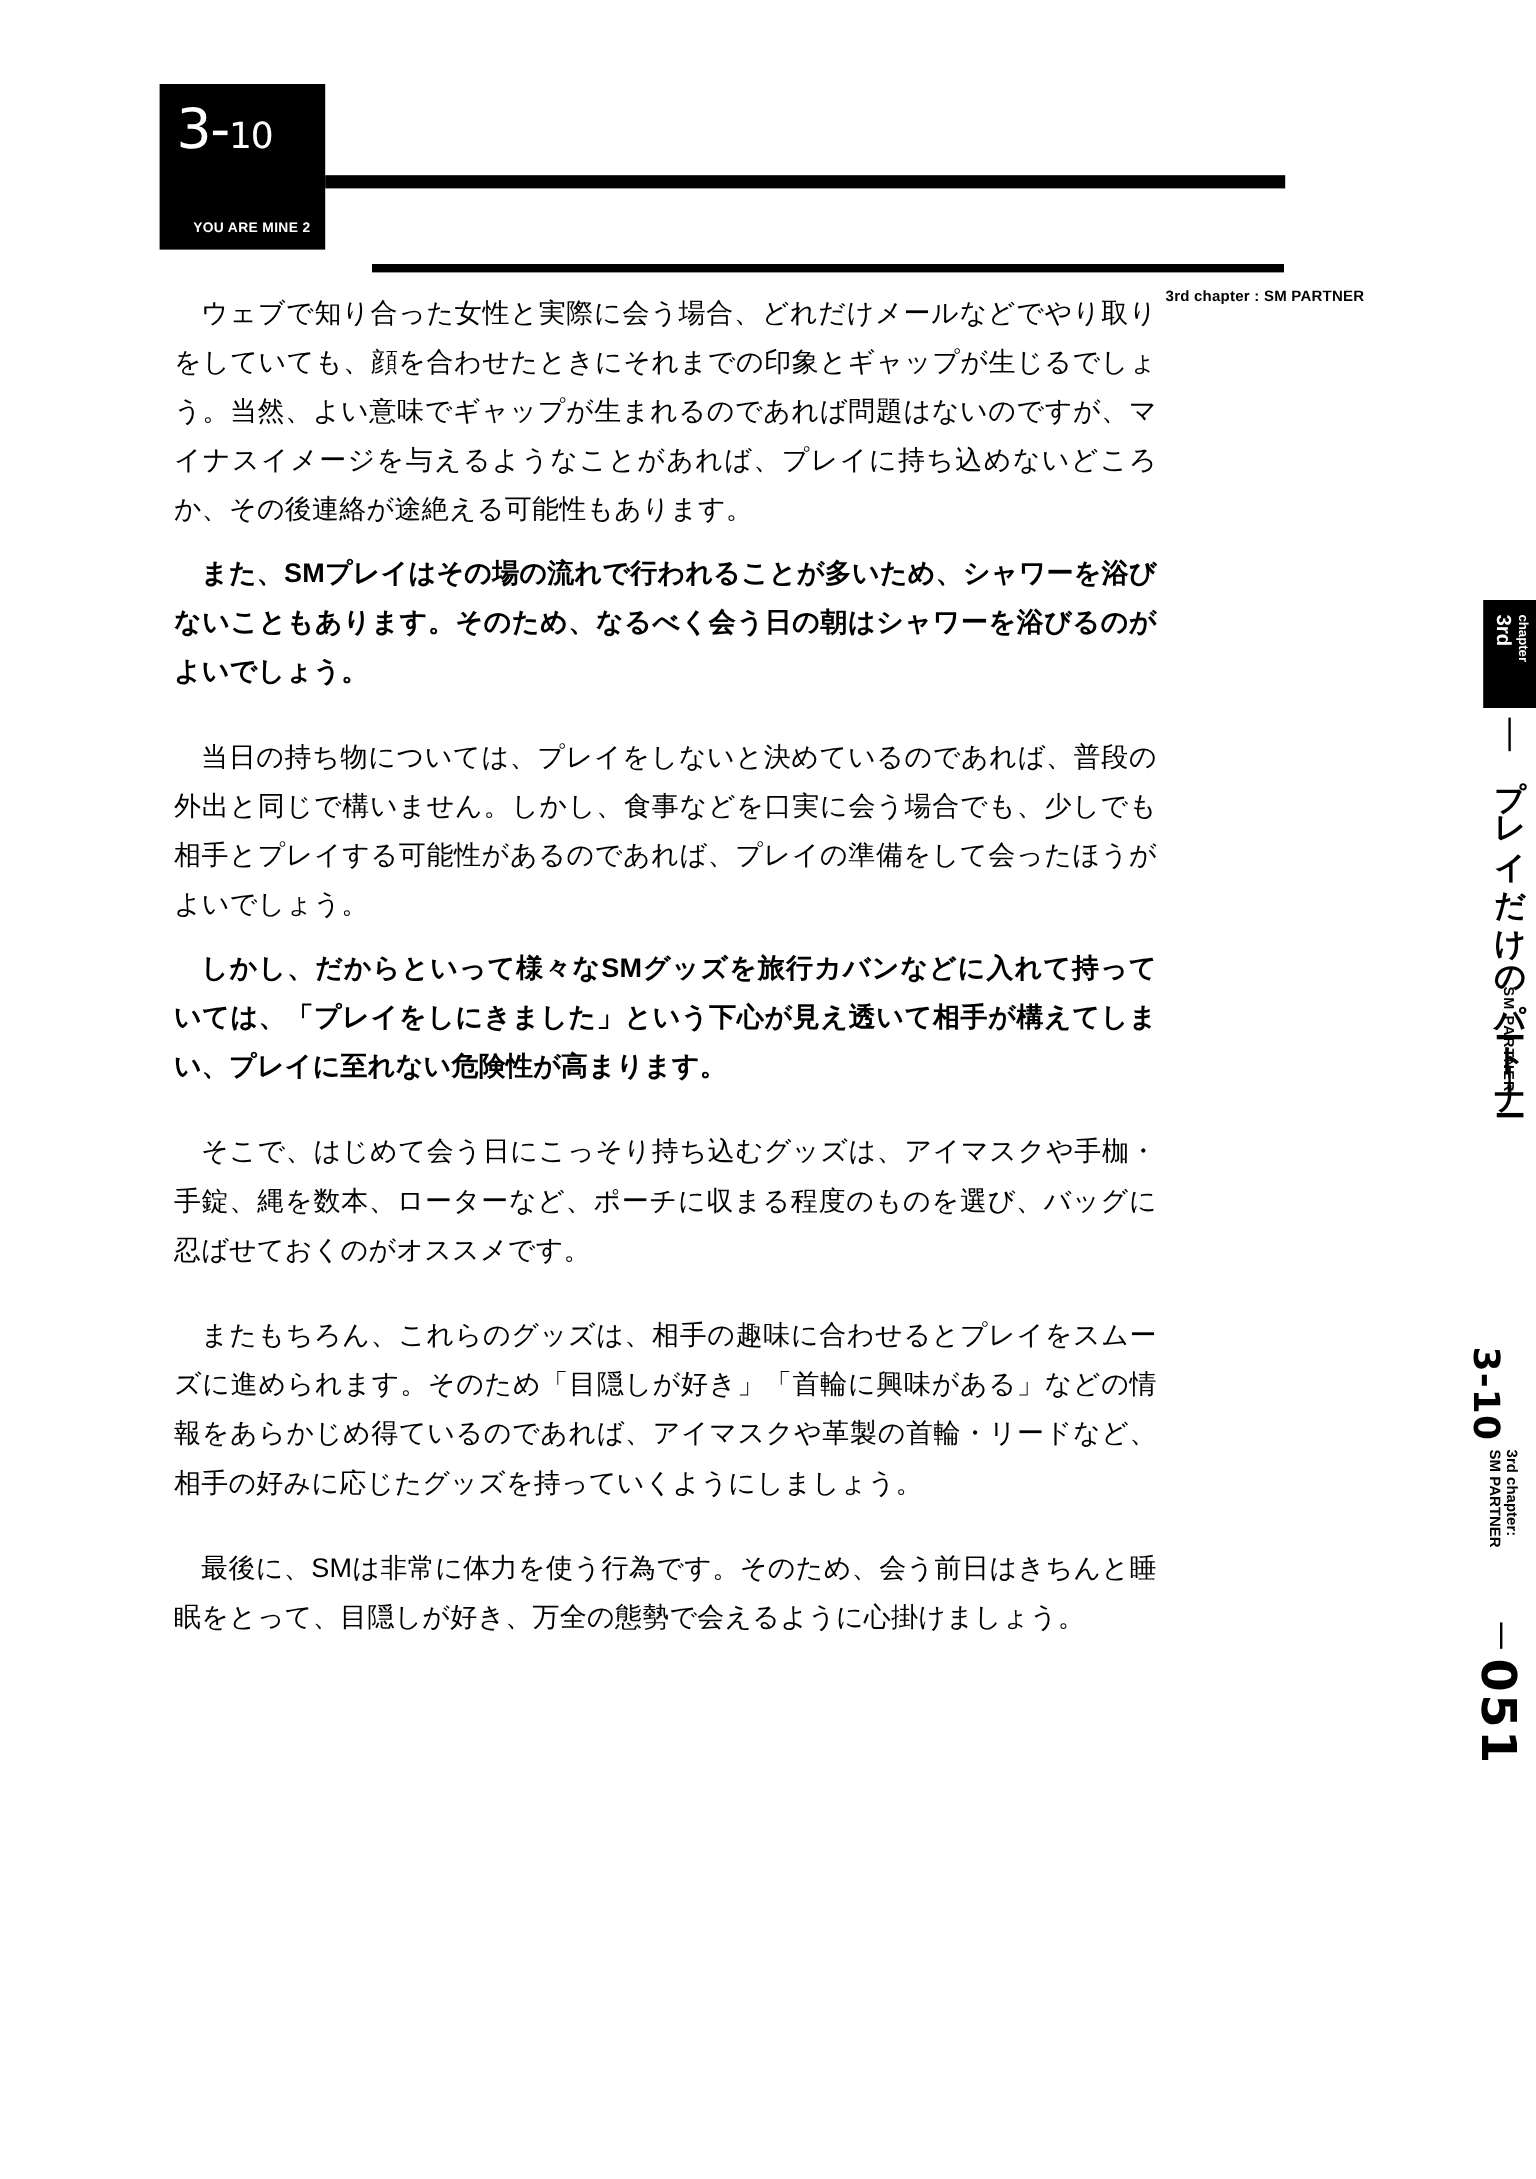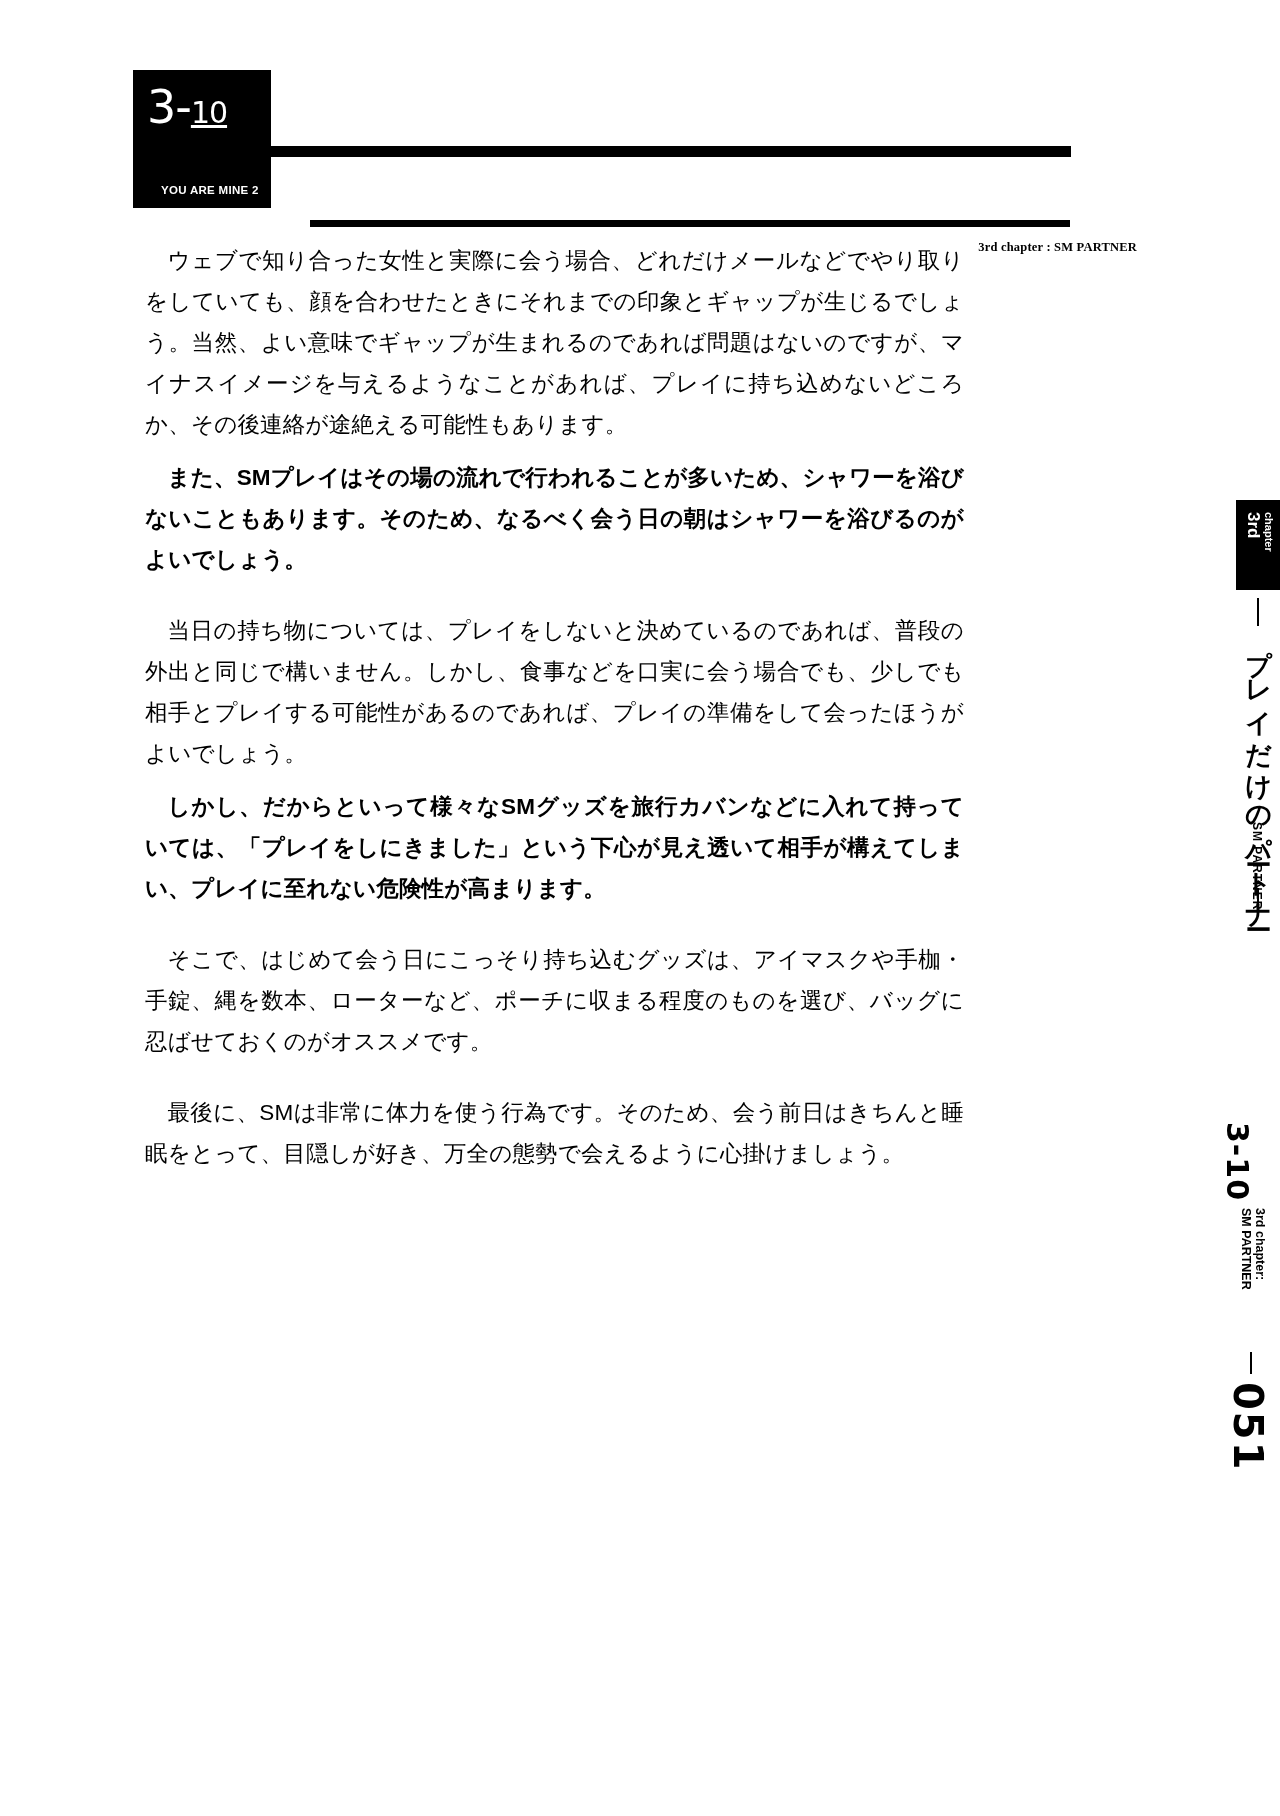"10" .section-badge .num .sub { text-decoration: underline -> none }
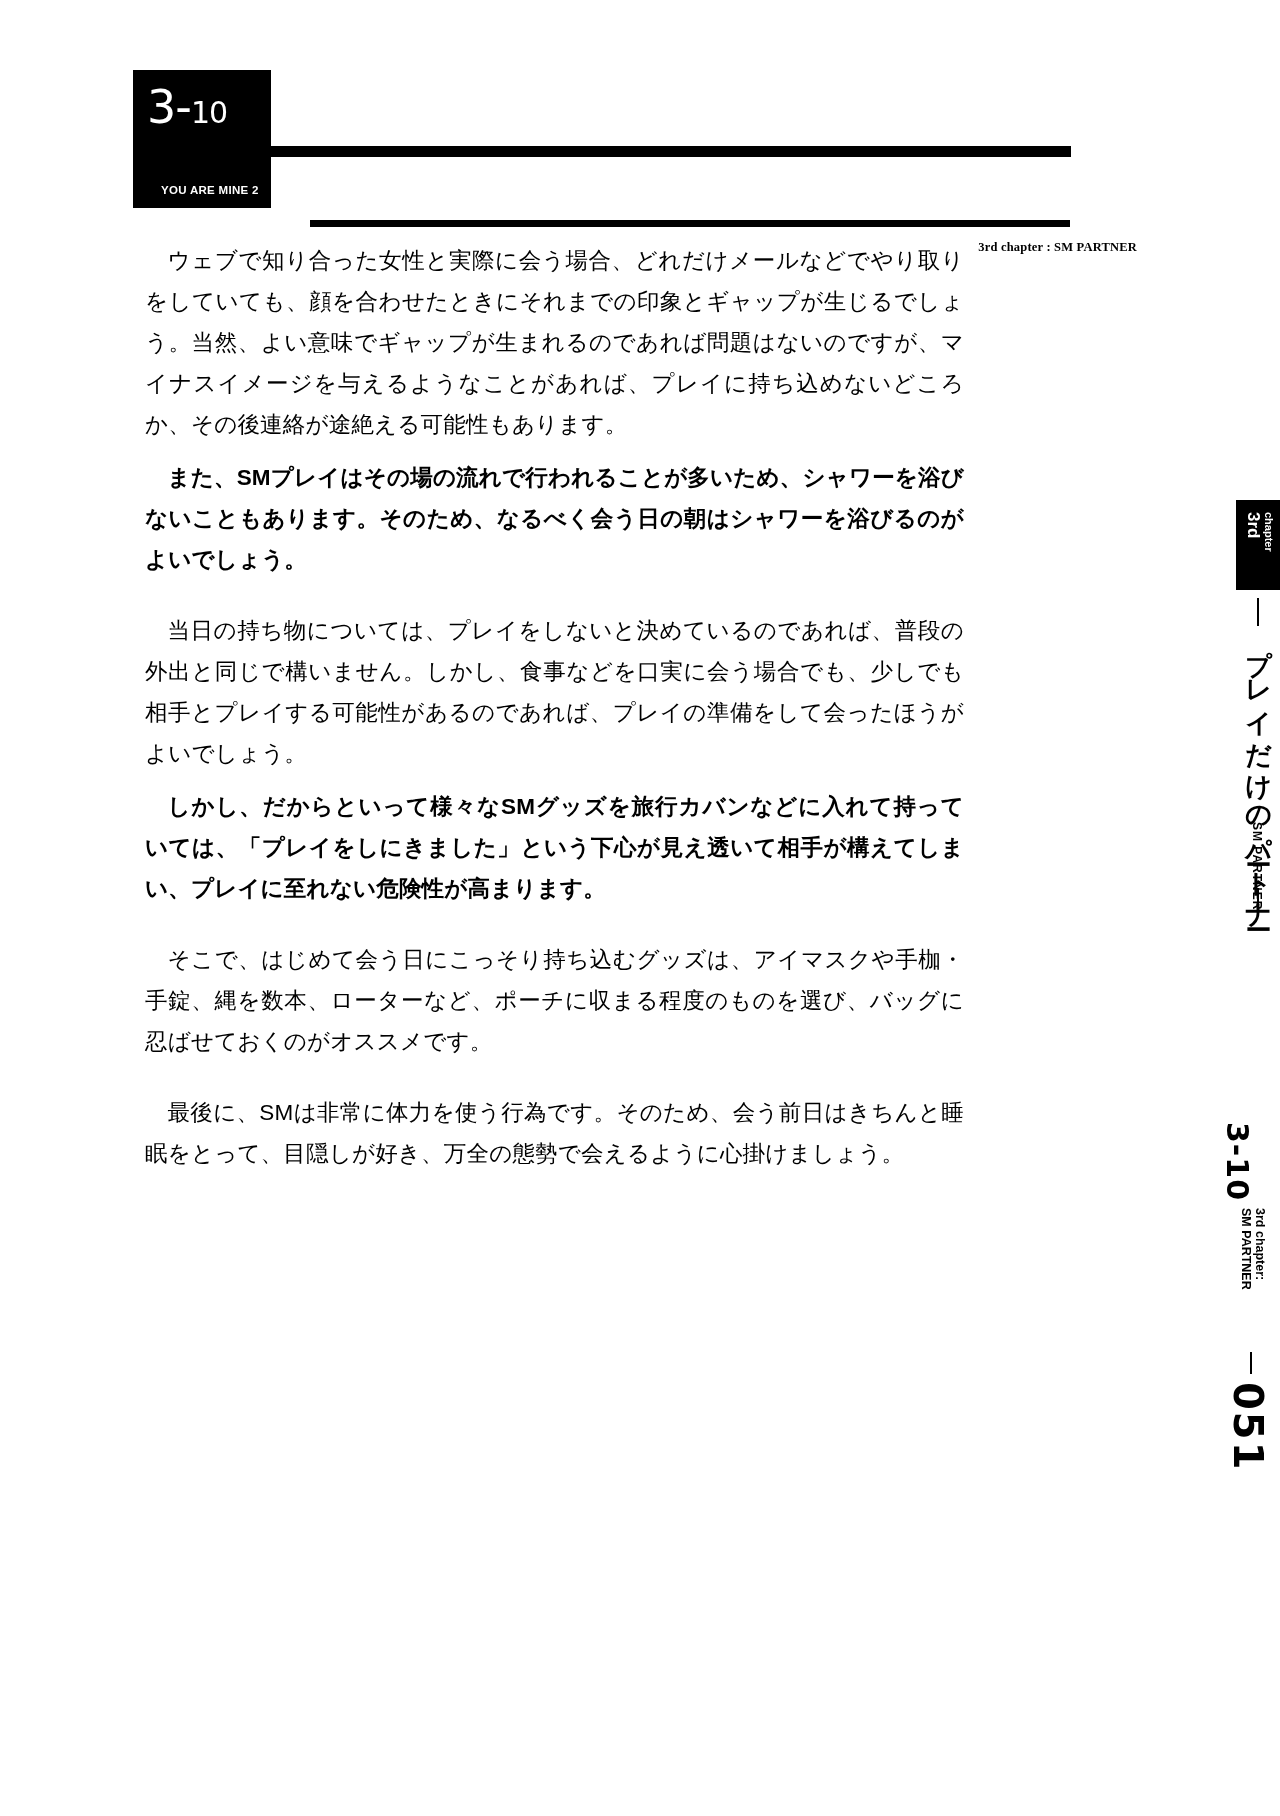"3rd chapter : SM PARTNER" .chapter-note { font-family: Liberation Serif, serif -> none }
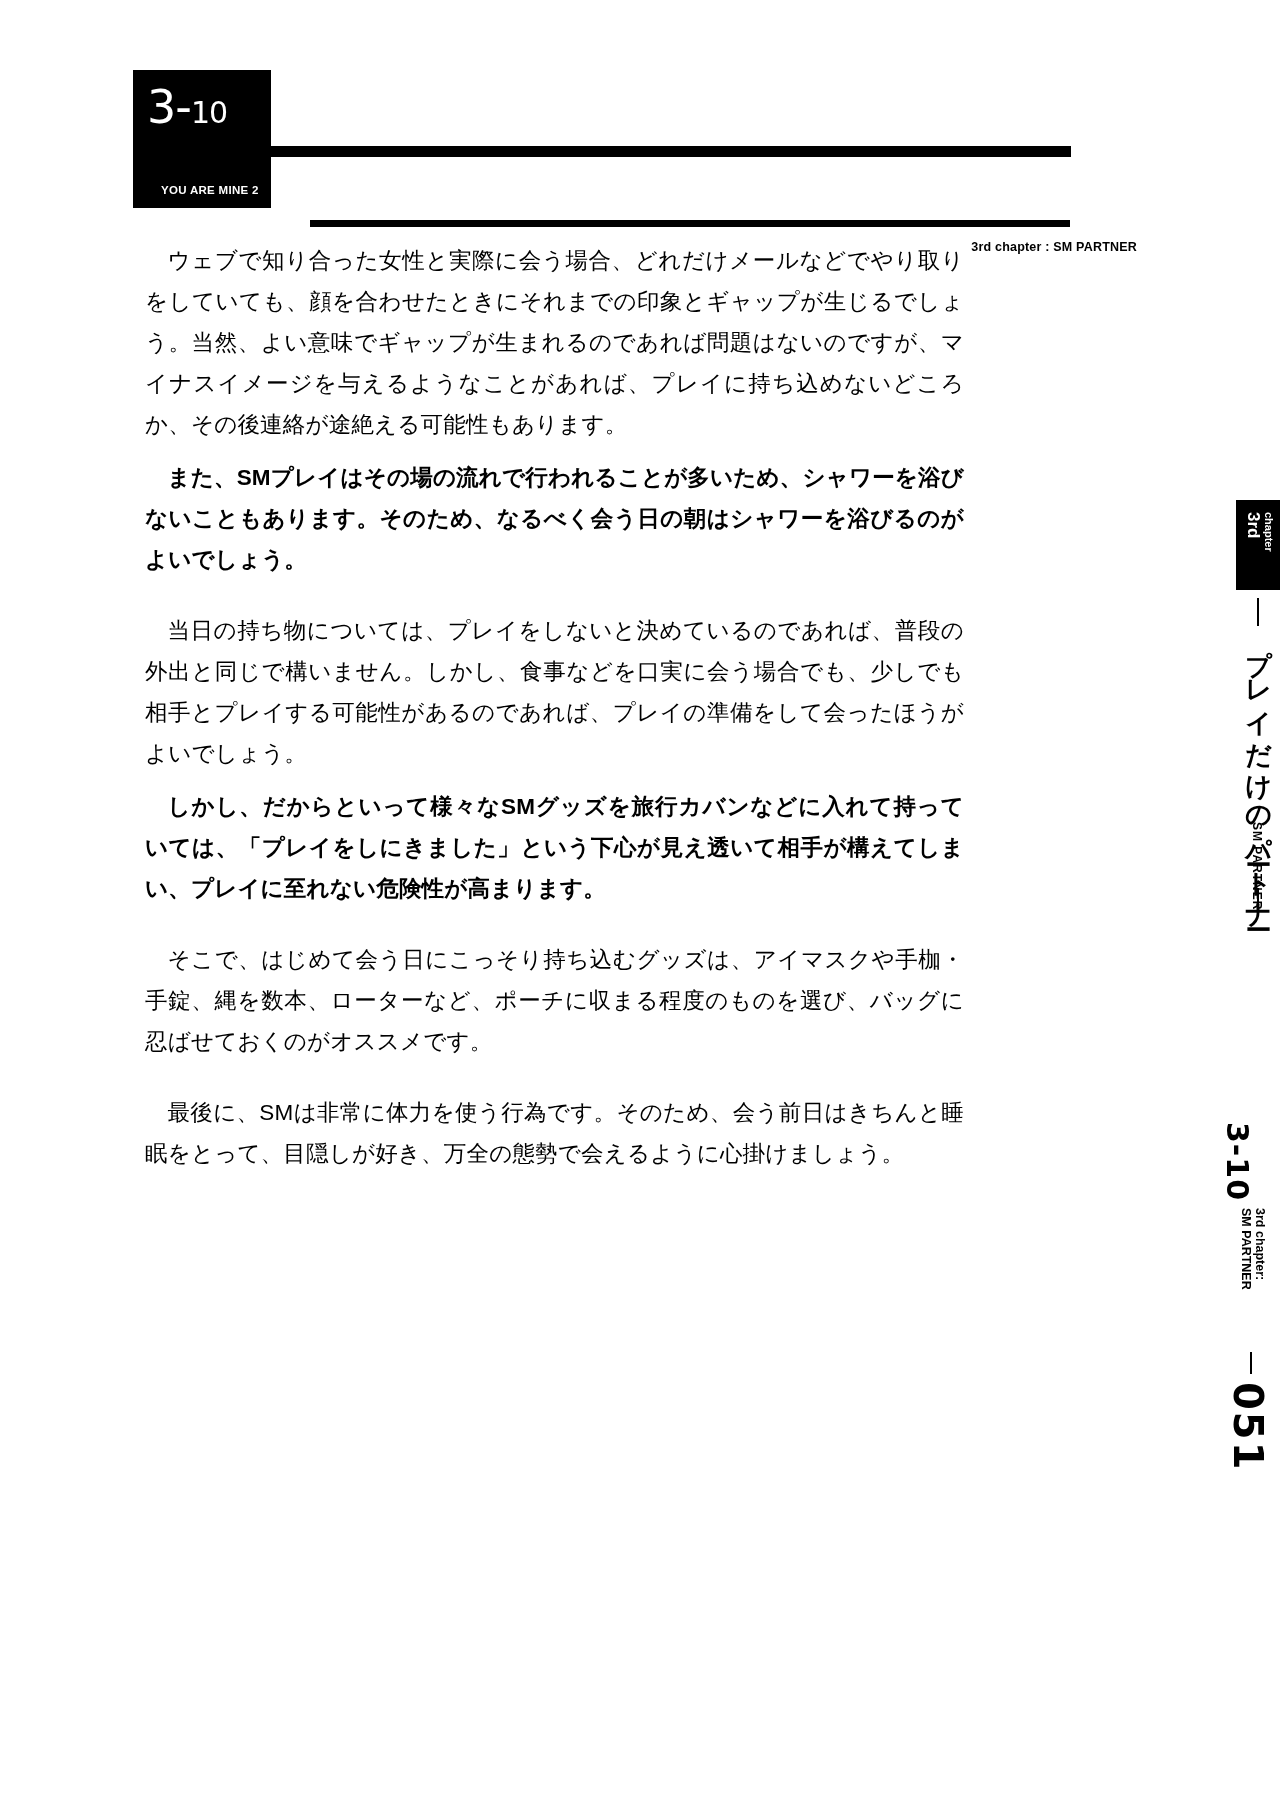"またもちろん、これらのグッズは、相手の趣味に合わせるとプレイをスムーズに進められ" p.para { html: none -> <p>またもちろん、これらのグッズは、相手の趣味に合わせるとプレイをスムーズに進められます。そのため「目隠しが好き」「首輪に興味がある」などの情報をあらかじめ得ているのであれば、アイマスクや革製の首輪・リードなど、相手の好みに応じたグッズを持っていくようにしましょう。</p> }
